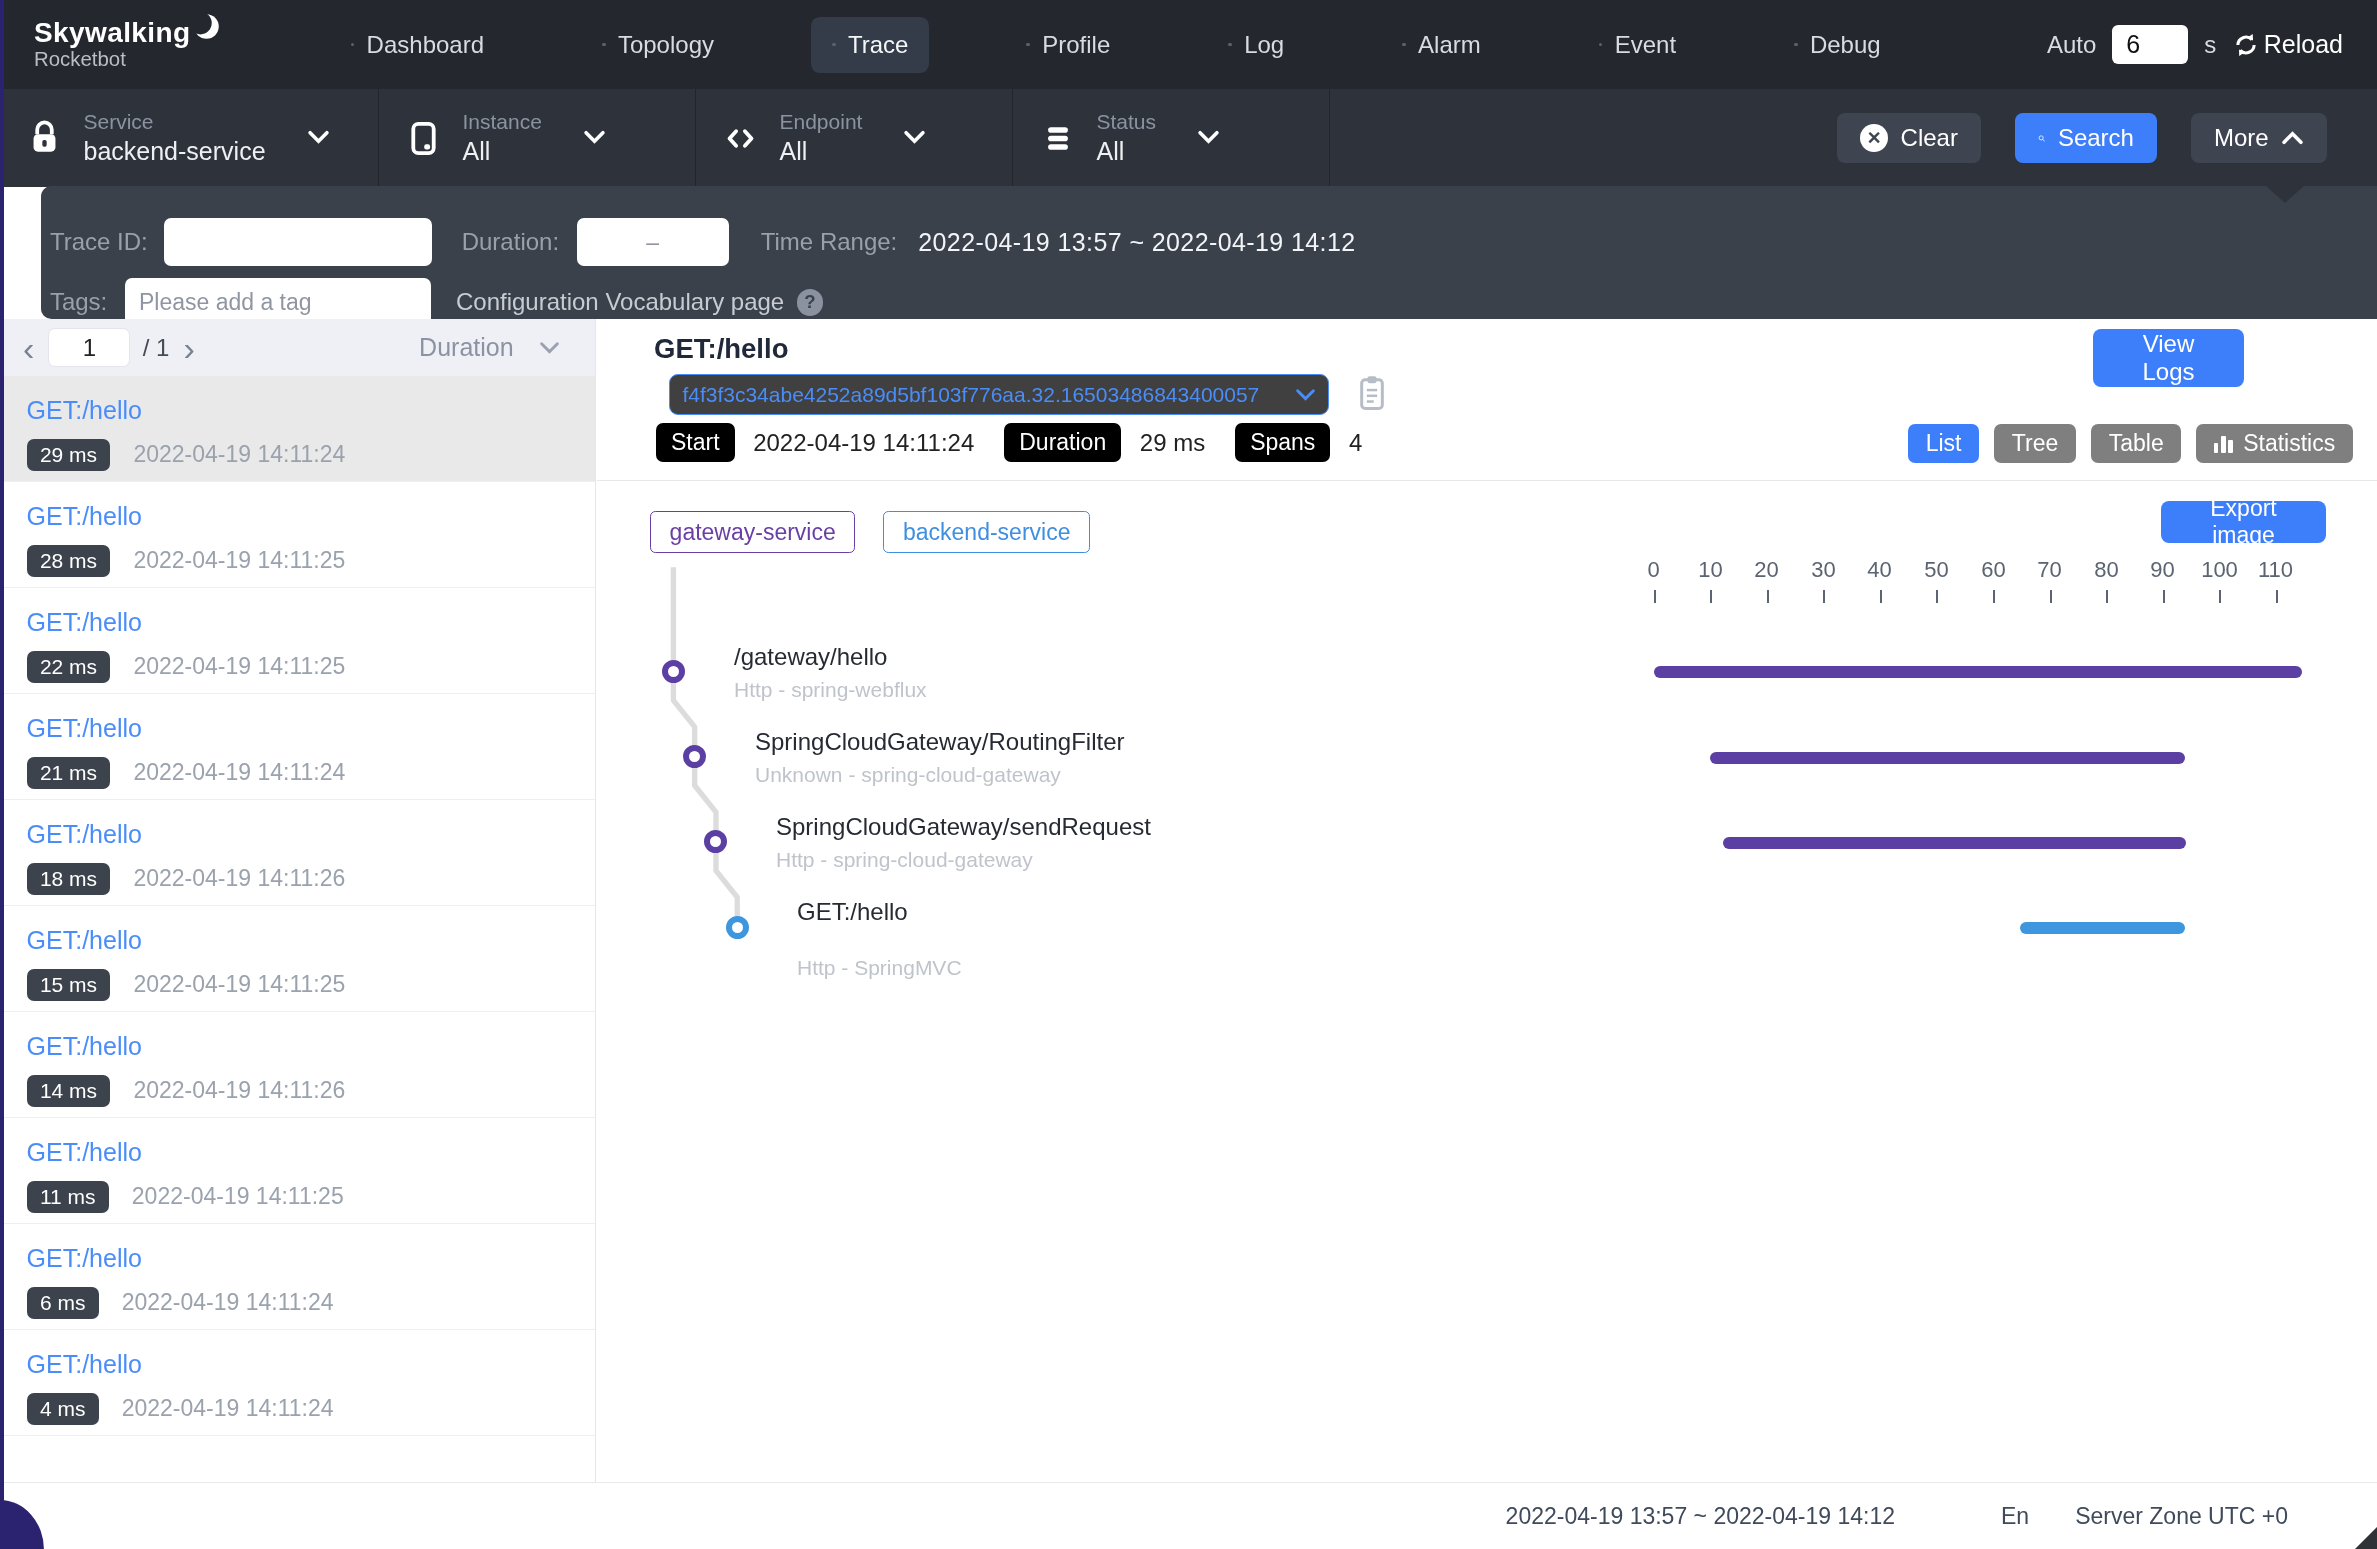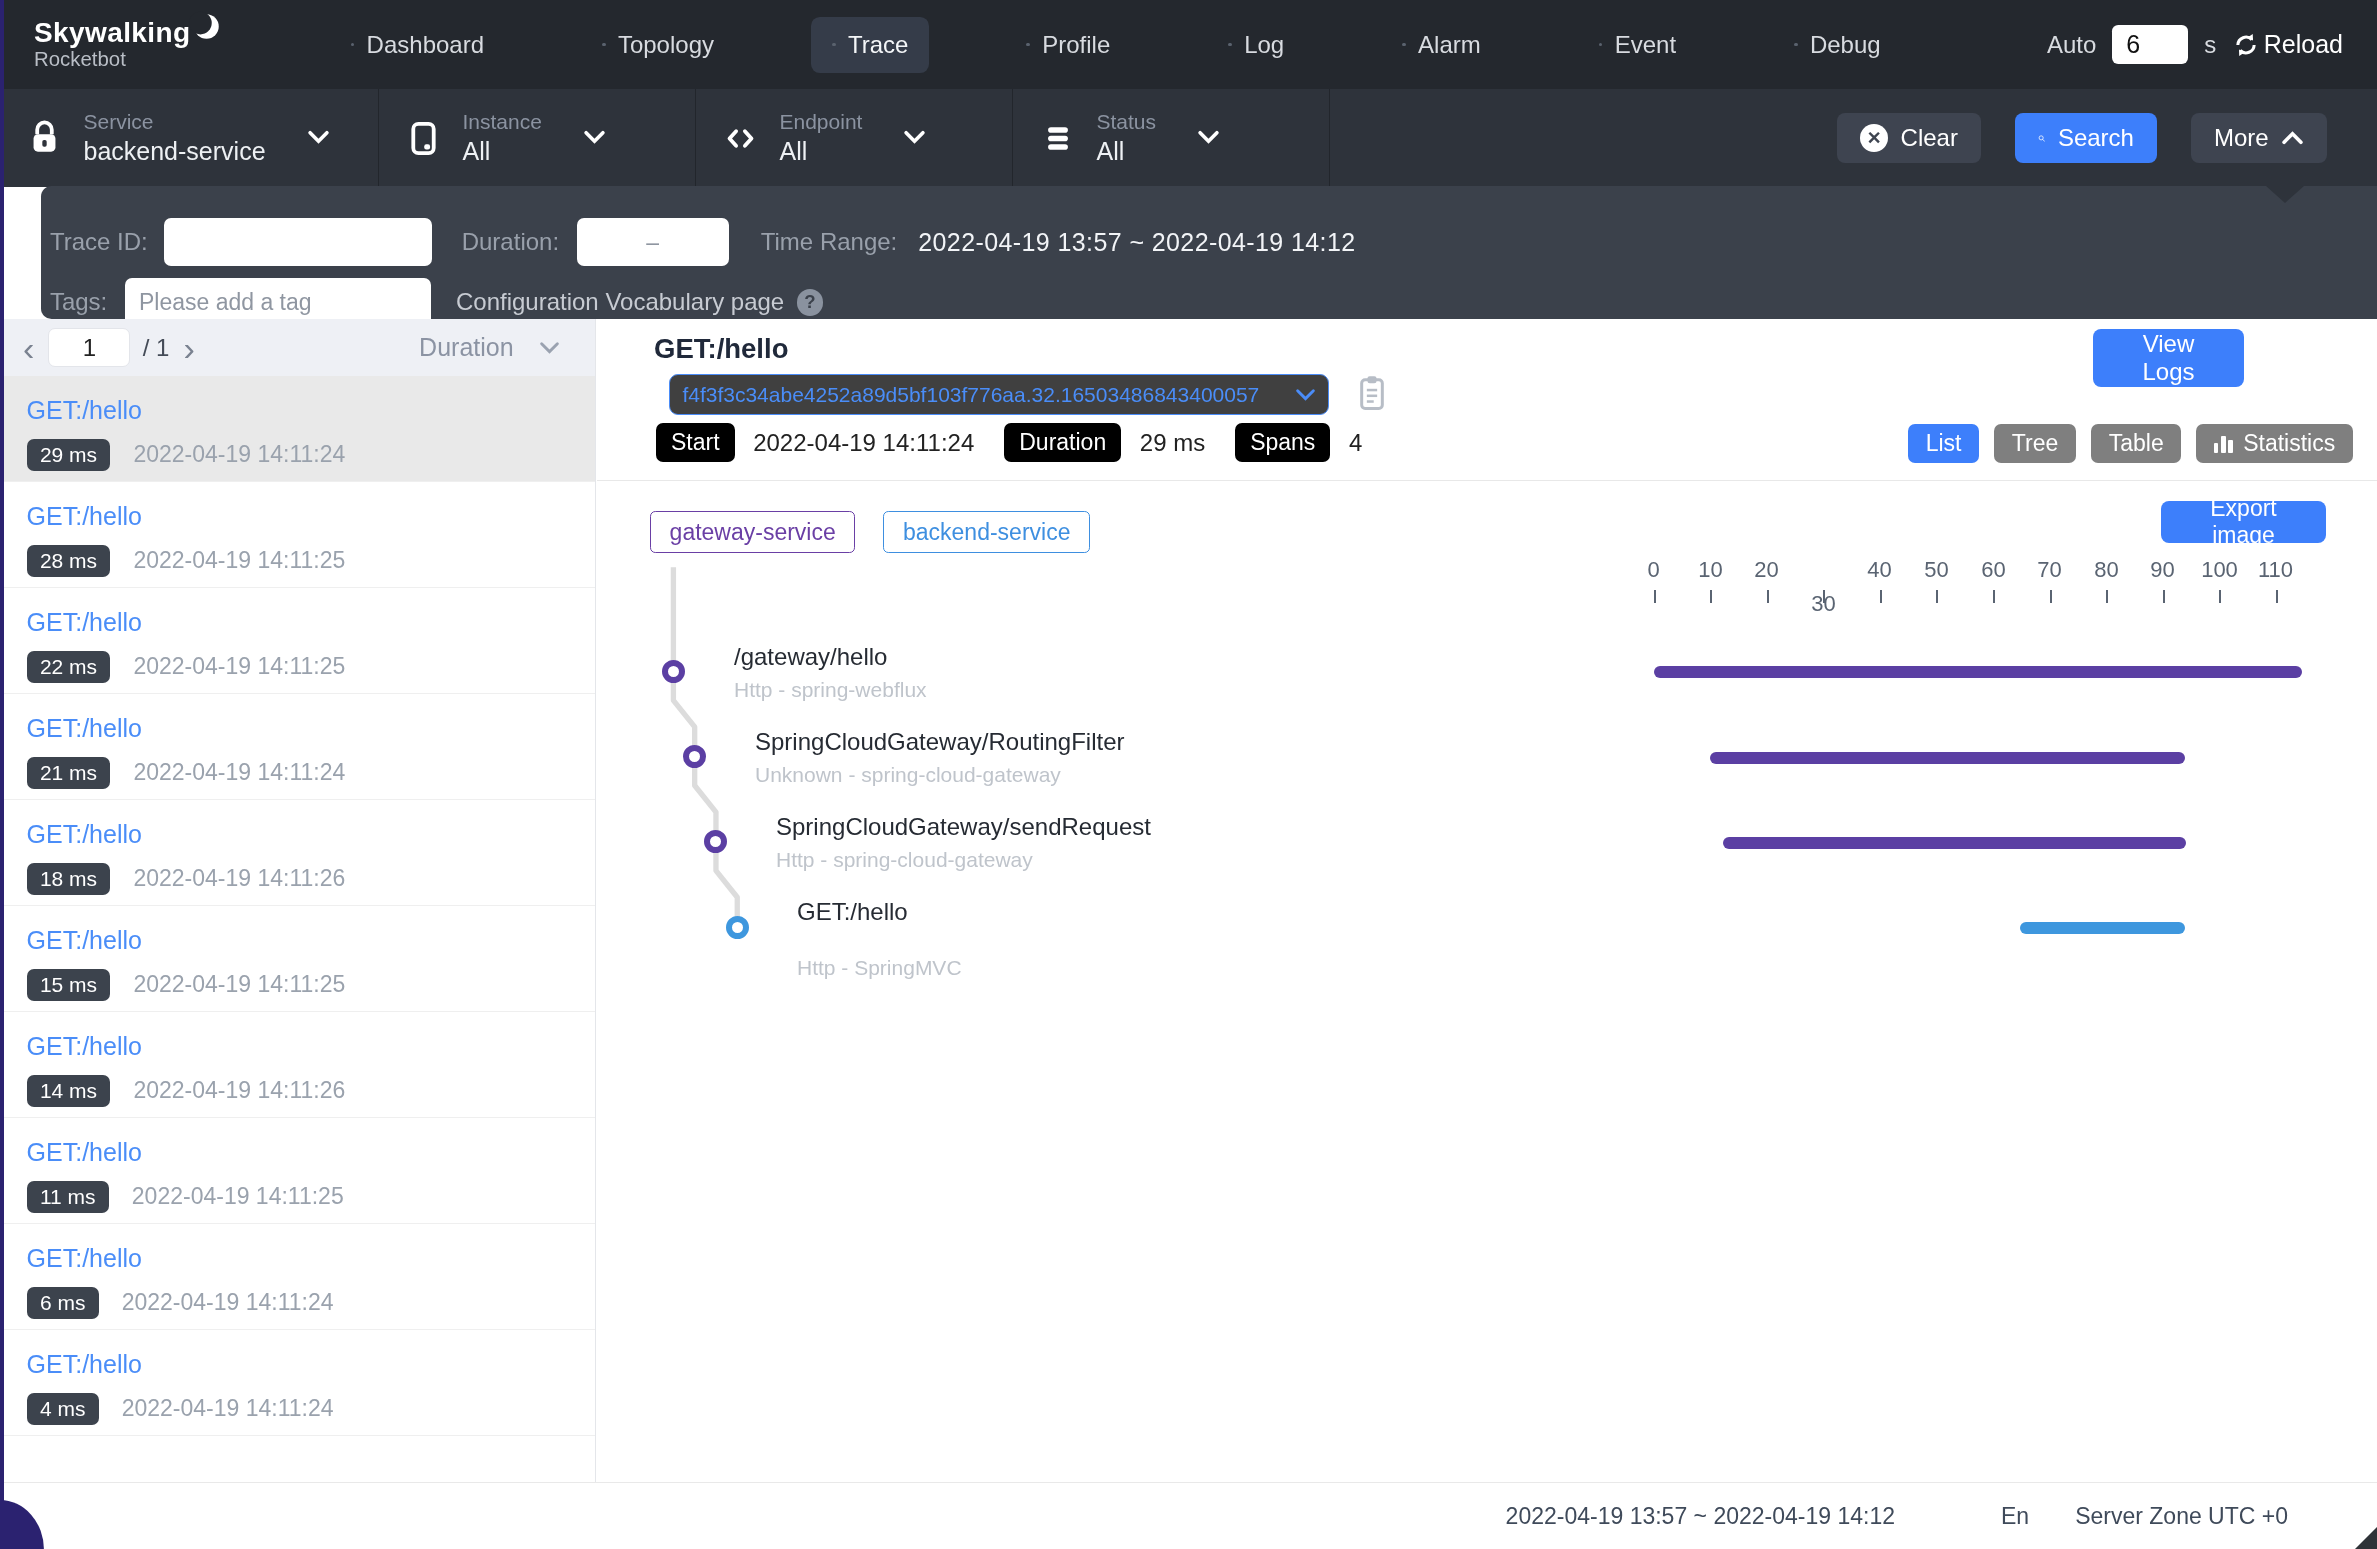"30" div.tick-label { margin-top: 34px -> none }
